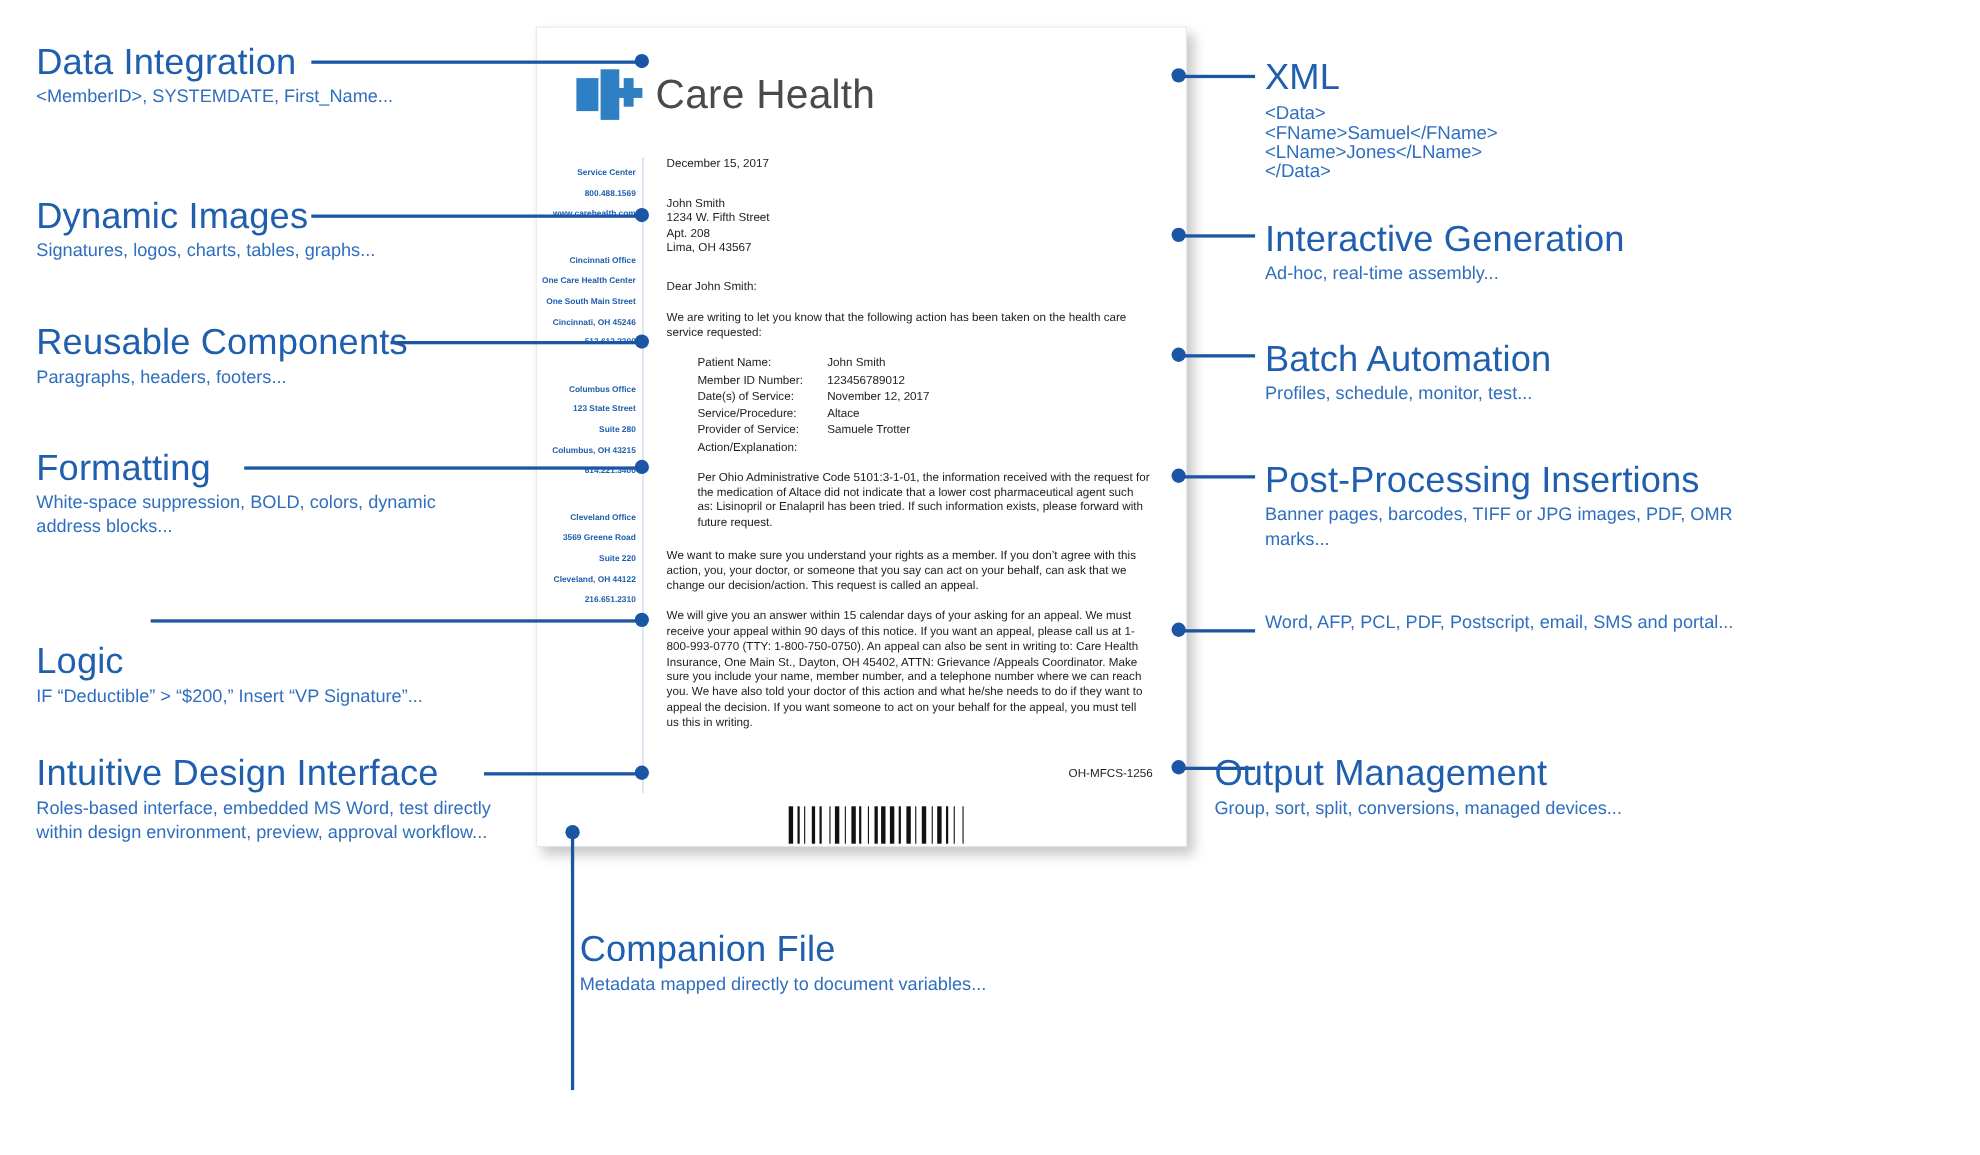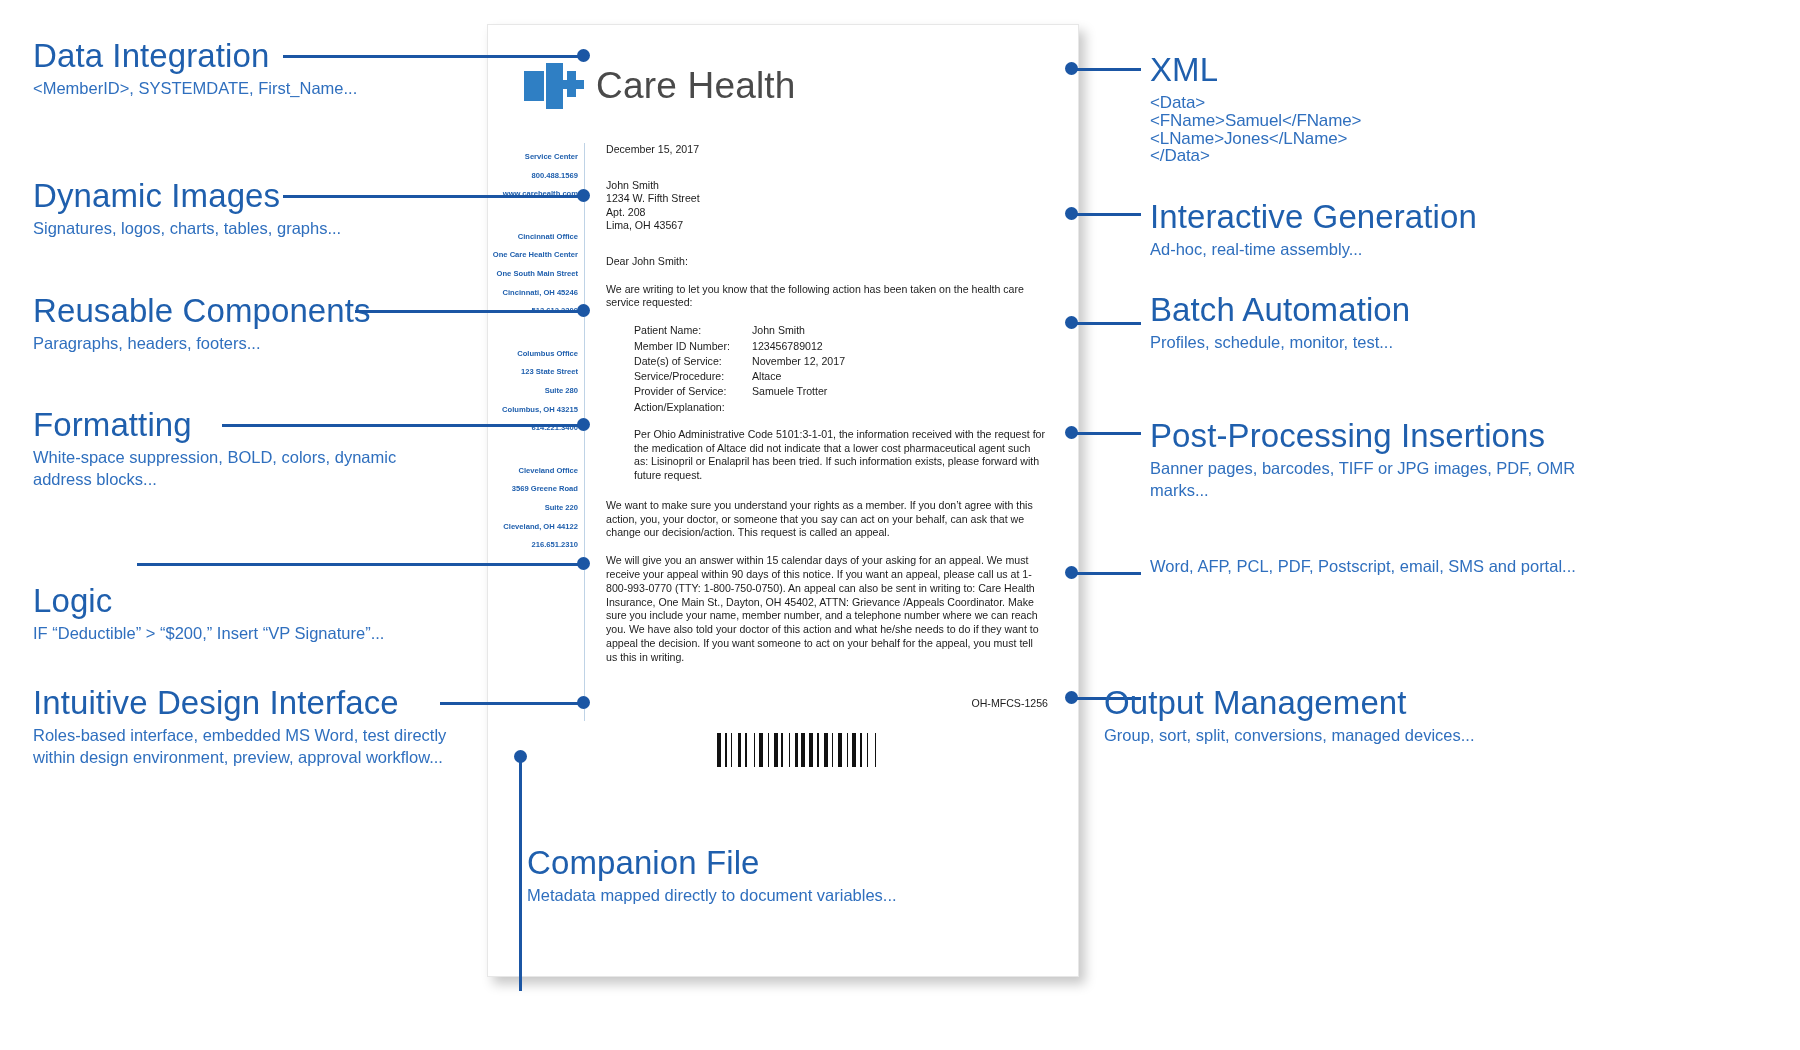"Care Health" .page { height: 953px -> 746px }
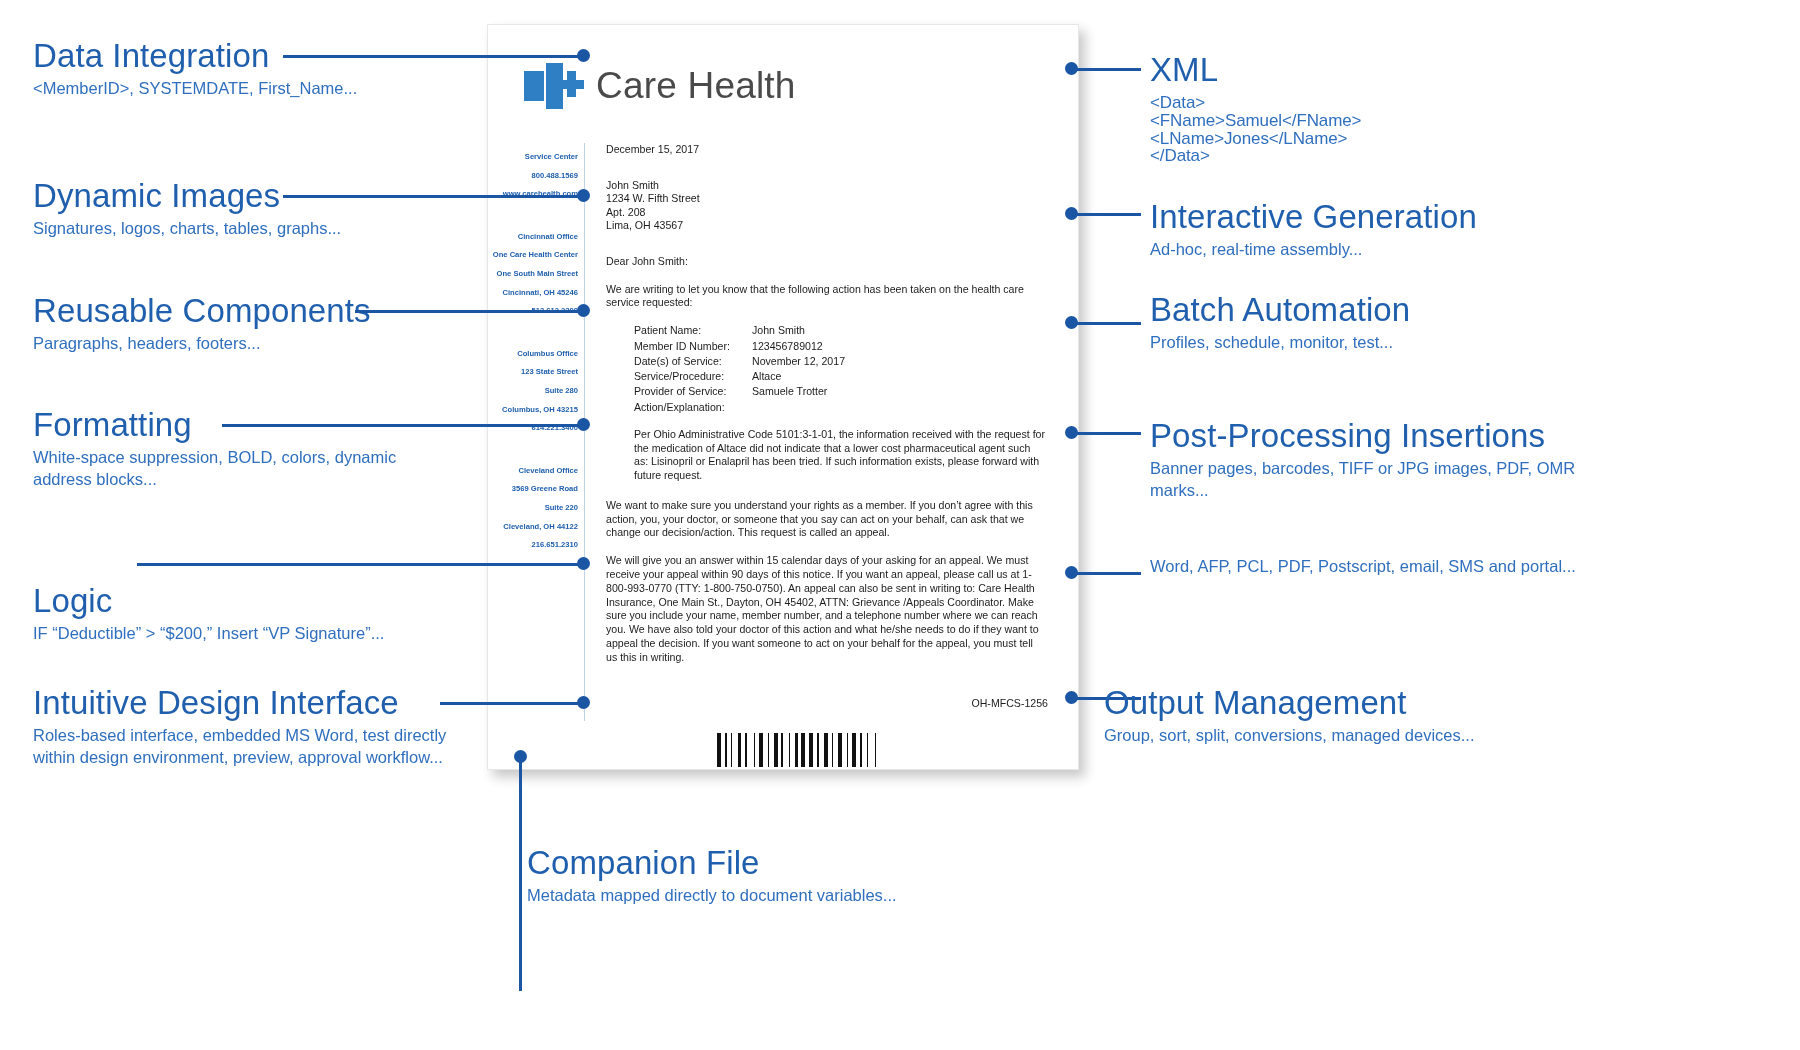"Batch Automation" div.callout { top: 292px -> 308px }
